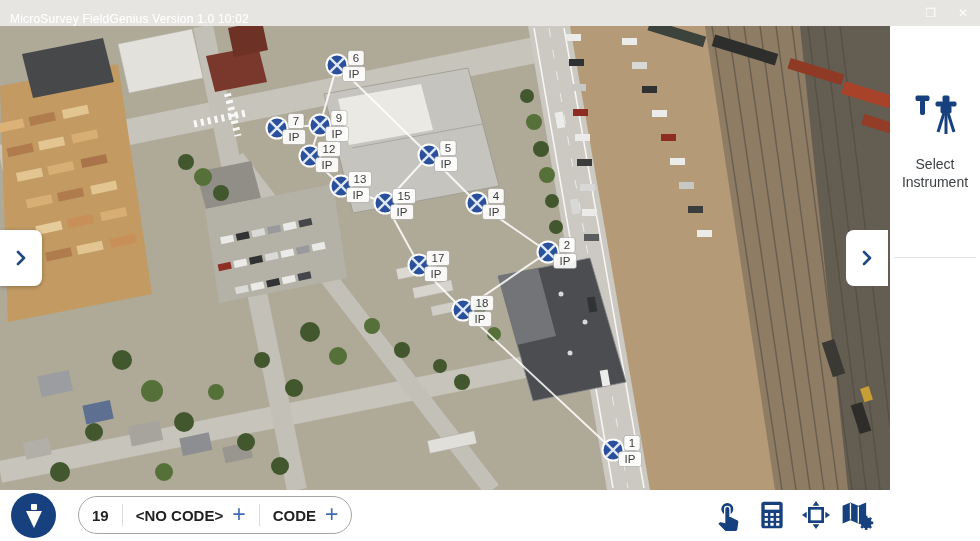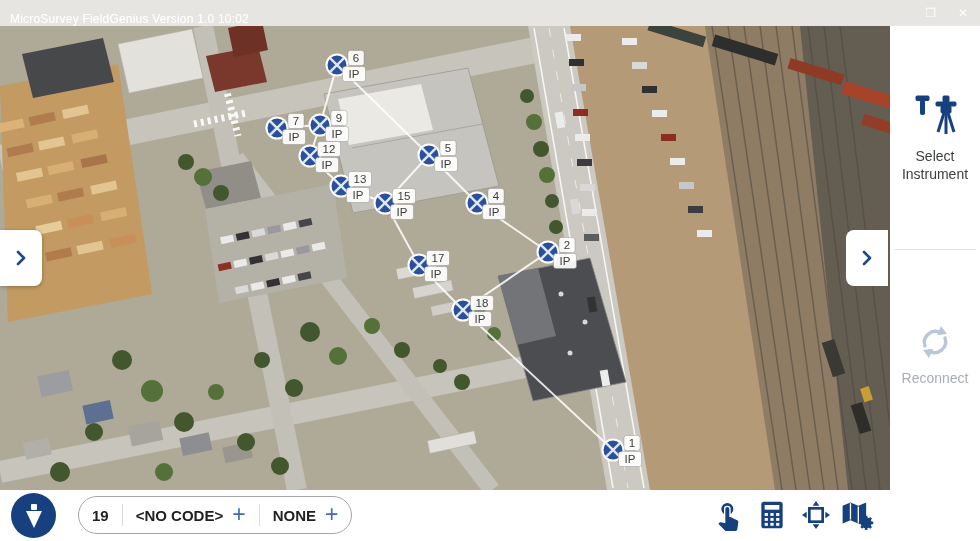"Select Instrument" #select-instrument .lbl { margin-top: 8px -> 16px }
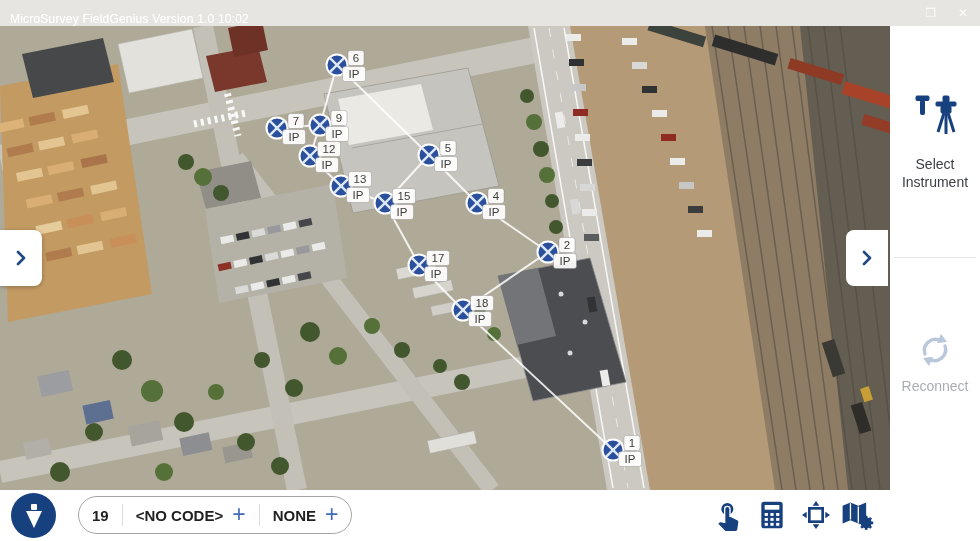"Reconnect" div.panel-btn { html: <div> <svg> <g> <path></path> <path></path> </g> <polygon></polygon> <polygon></polygon> </svg> <div>Reconnect</div> </div> -> none }
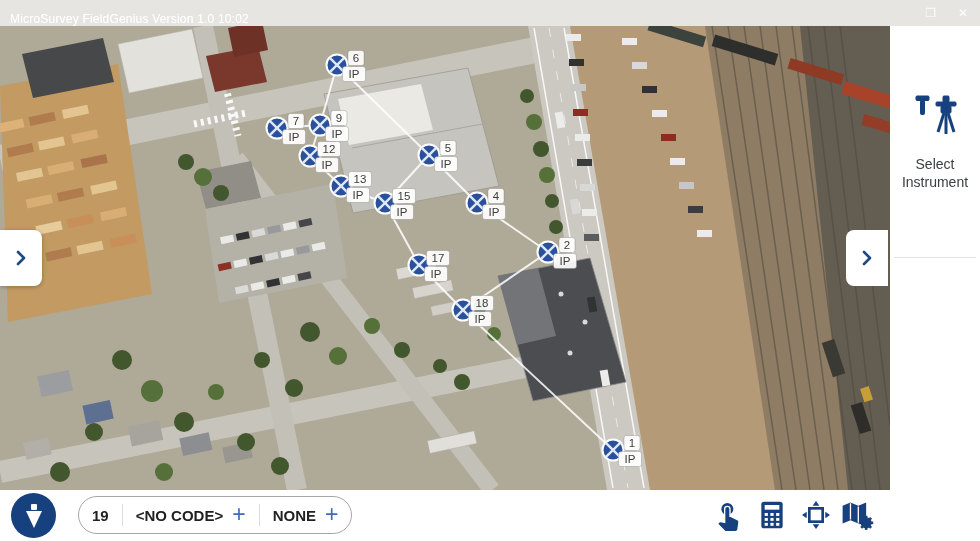"NONE" span { text: NONE -> CODE }
